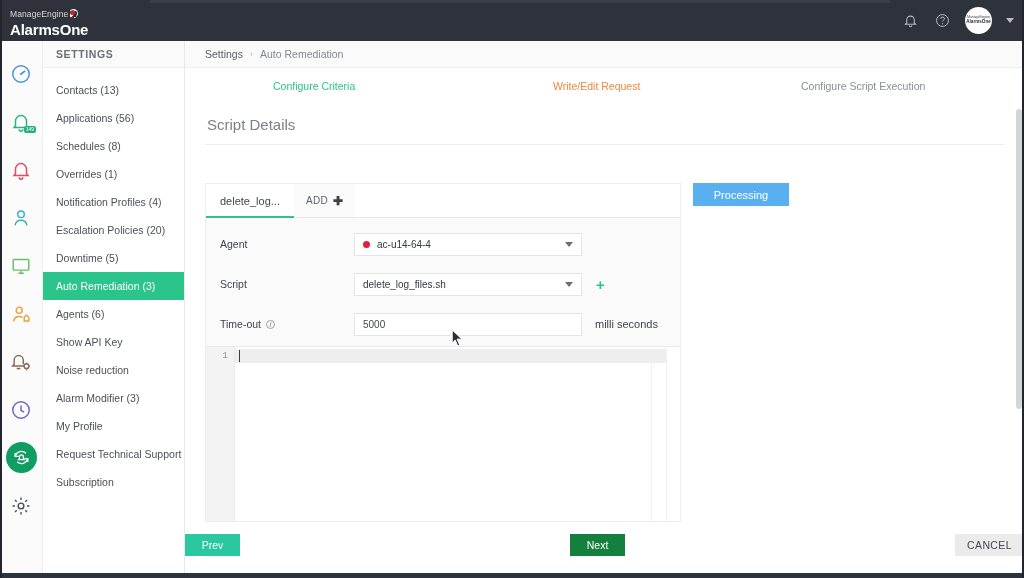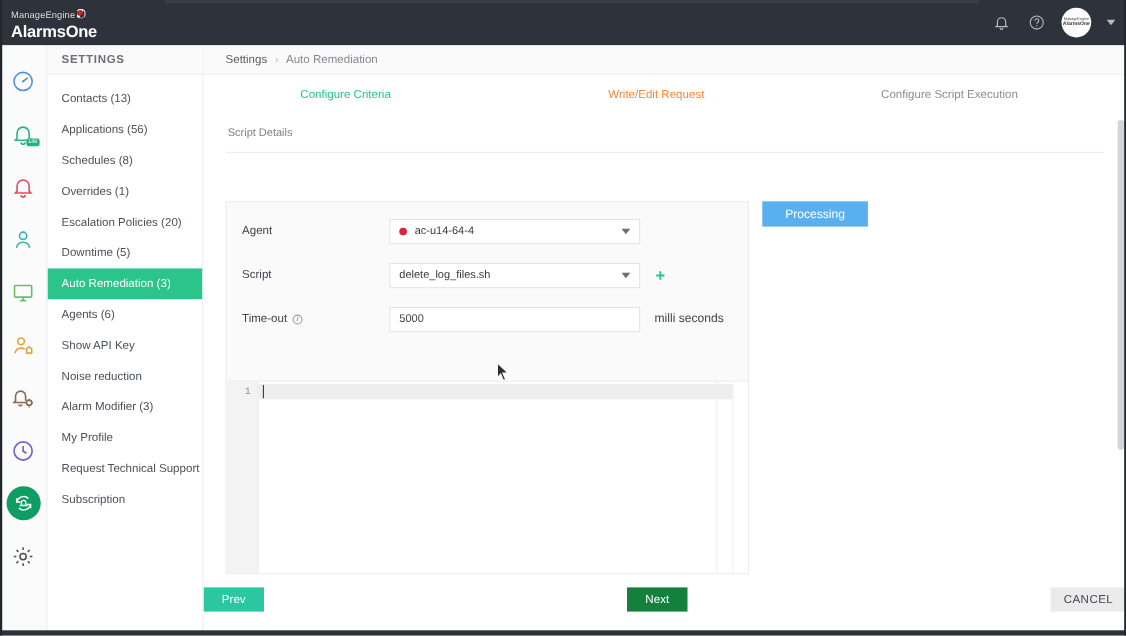"Script Details" .panel-title { font-size: 10px -> 15px }
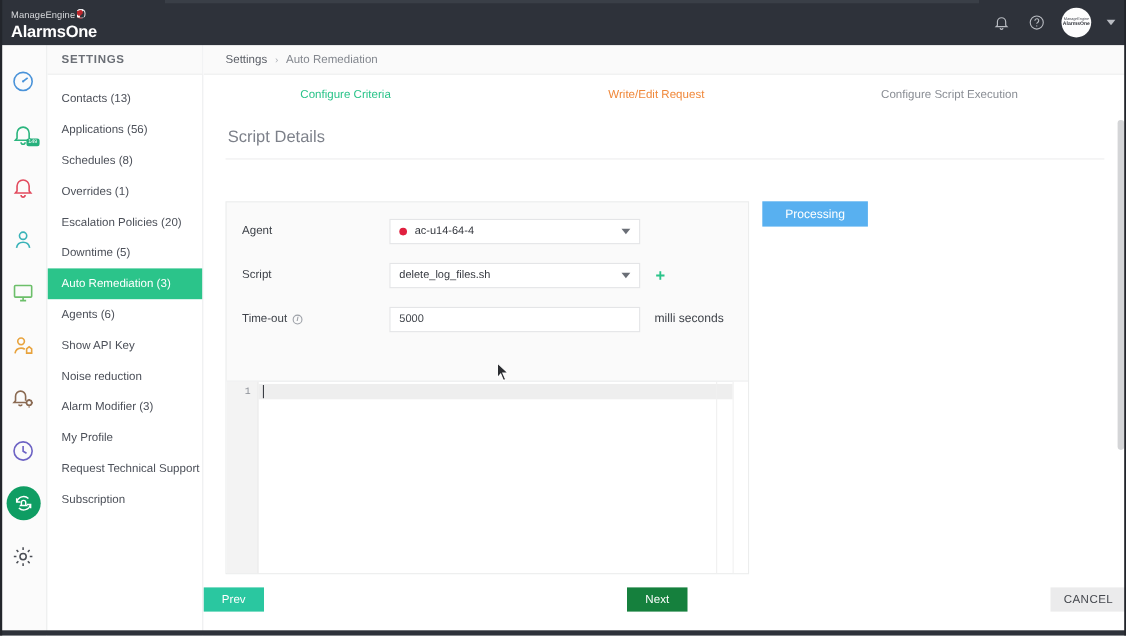"Notification Profiles (4)" div.sb-item { html: none -> <div>Notification Profiles (4)</div> }
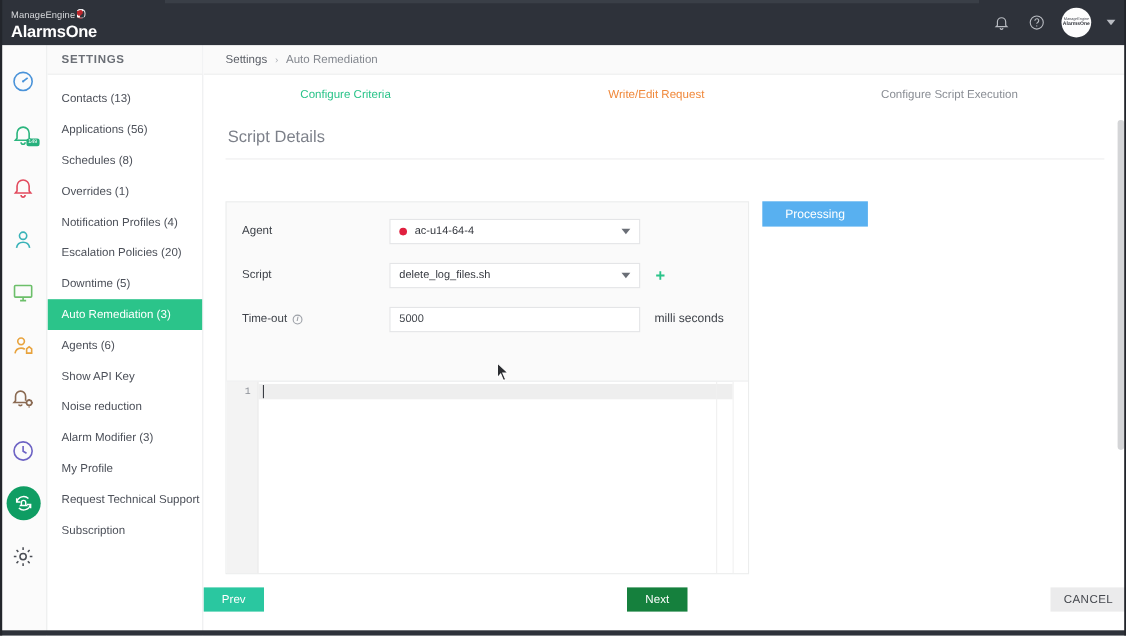"delete_log..." div.tabs { html: none -> <div> <div>delete_log...</div> <div> <span>ADD</span> <span>✚</span> </div> </div> }
